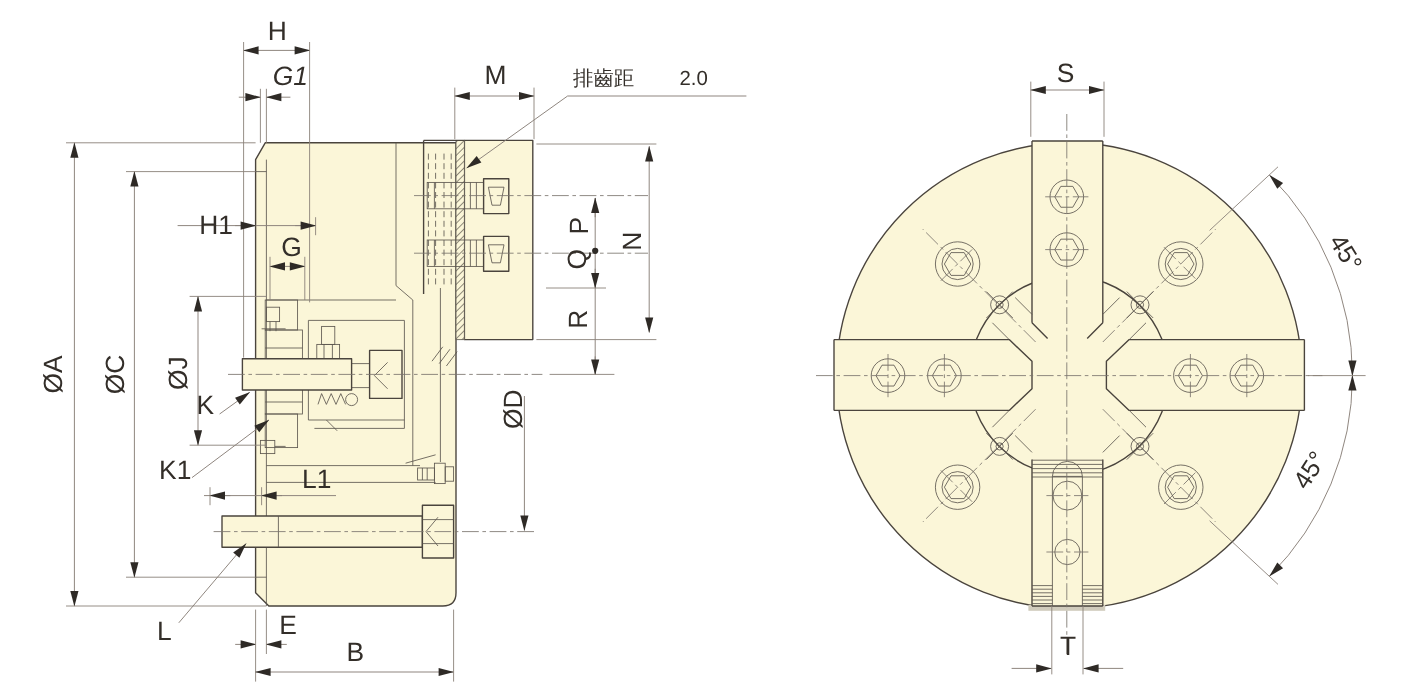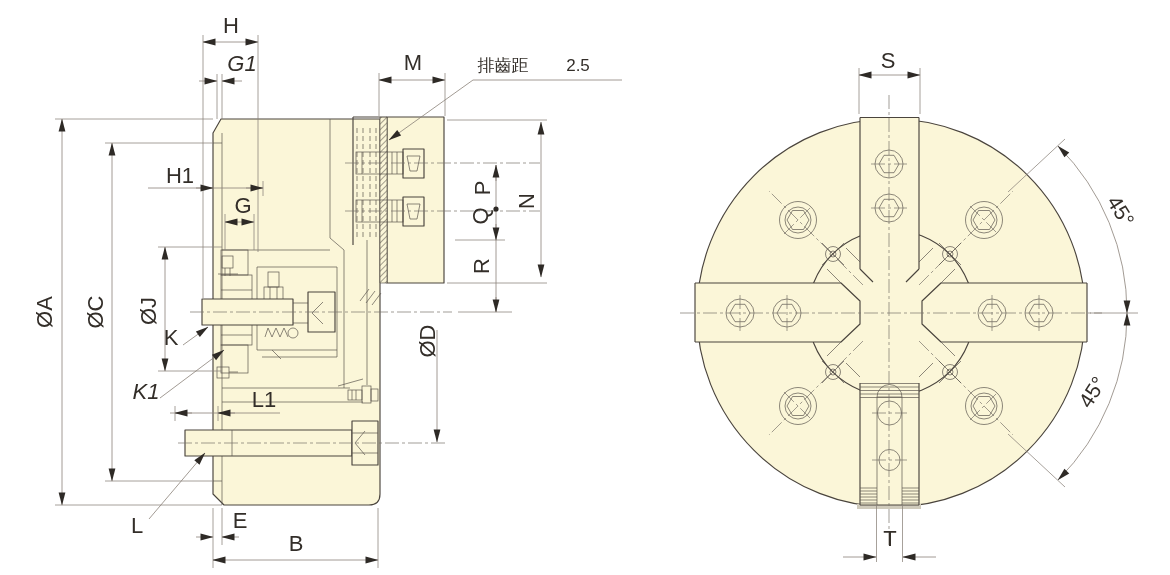"2.5" div.lbl { text: 2.5 -> 2.0 }
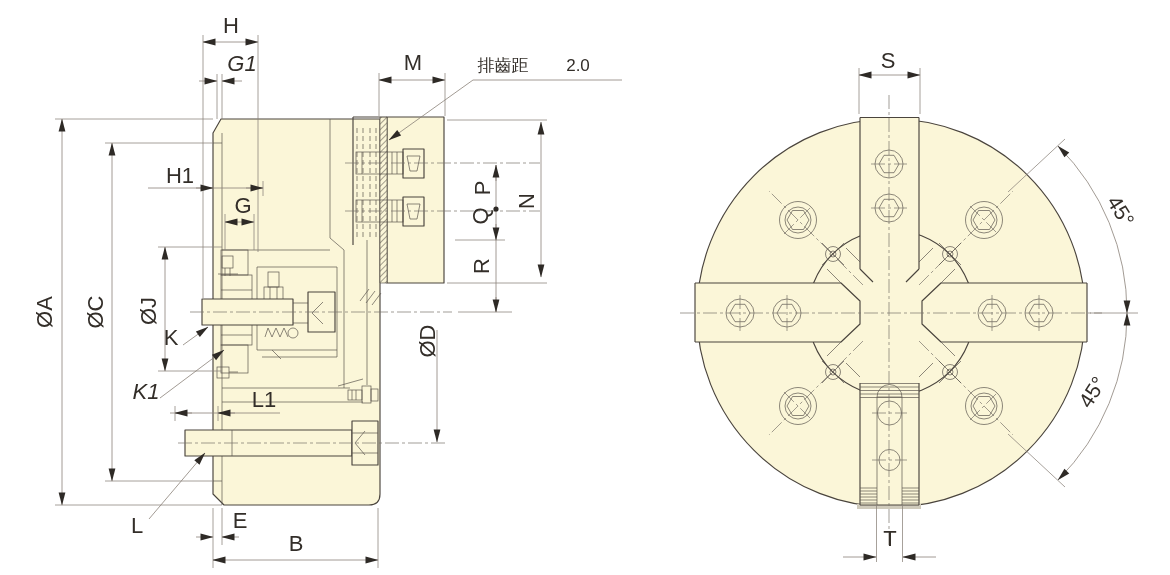"H1" div.lbl { top: 176px -> 188px }
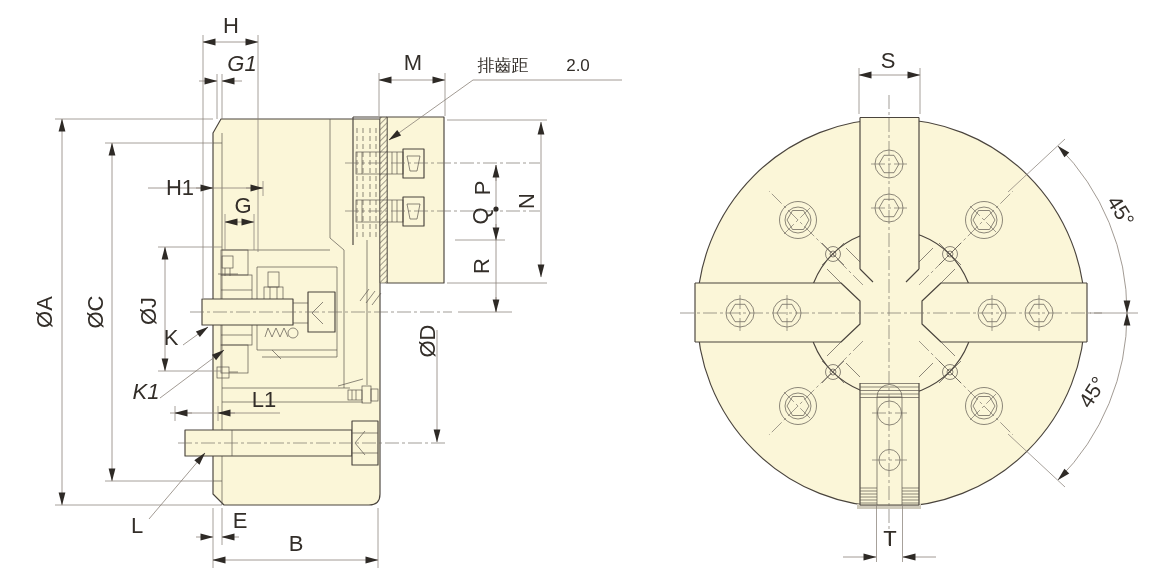"K1" div.lbl { font-style: italic -> none }
